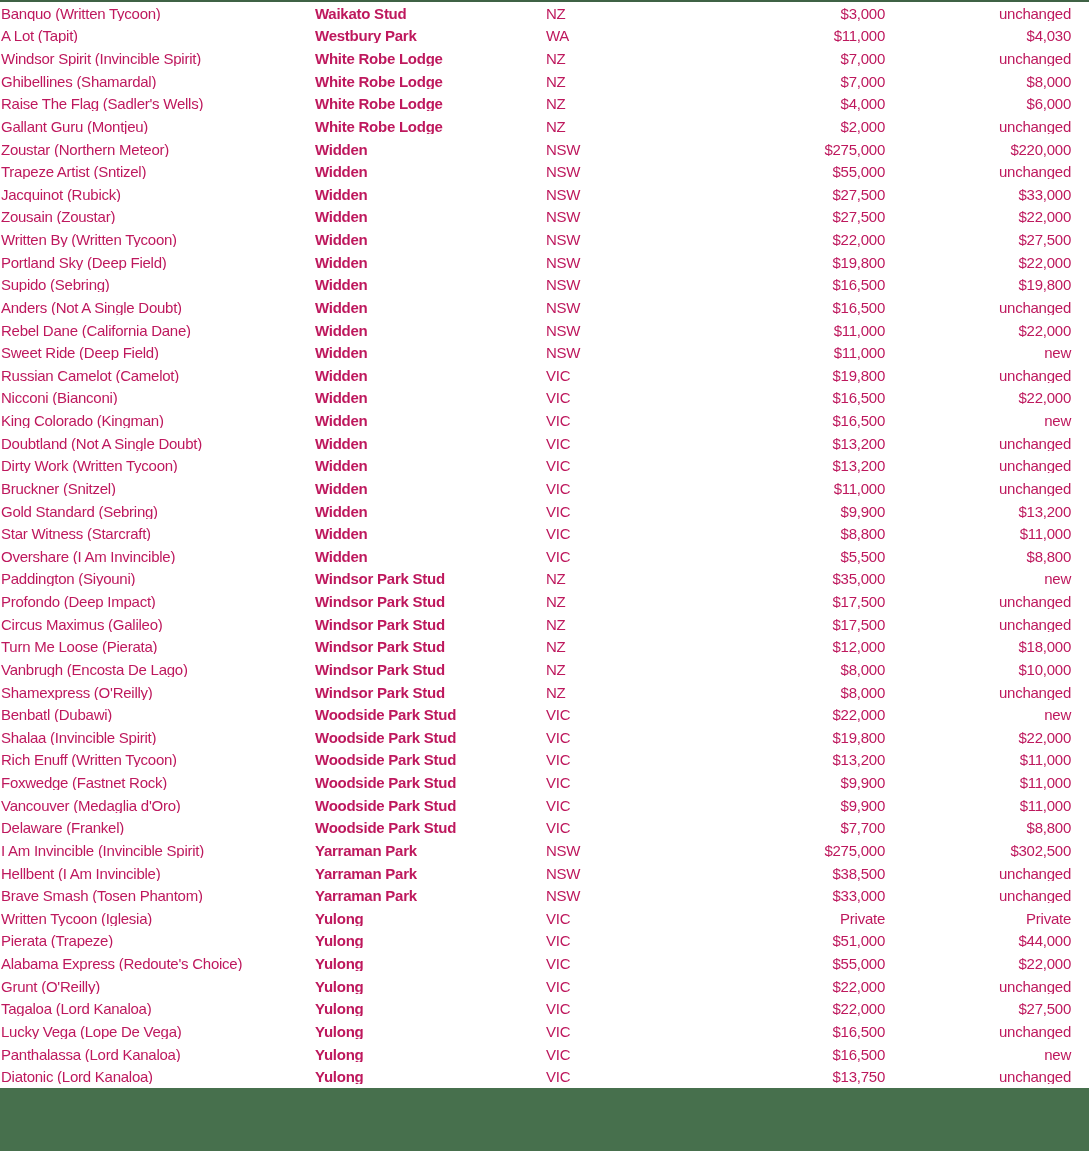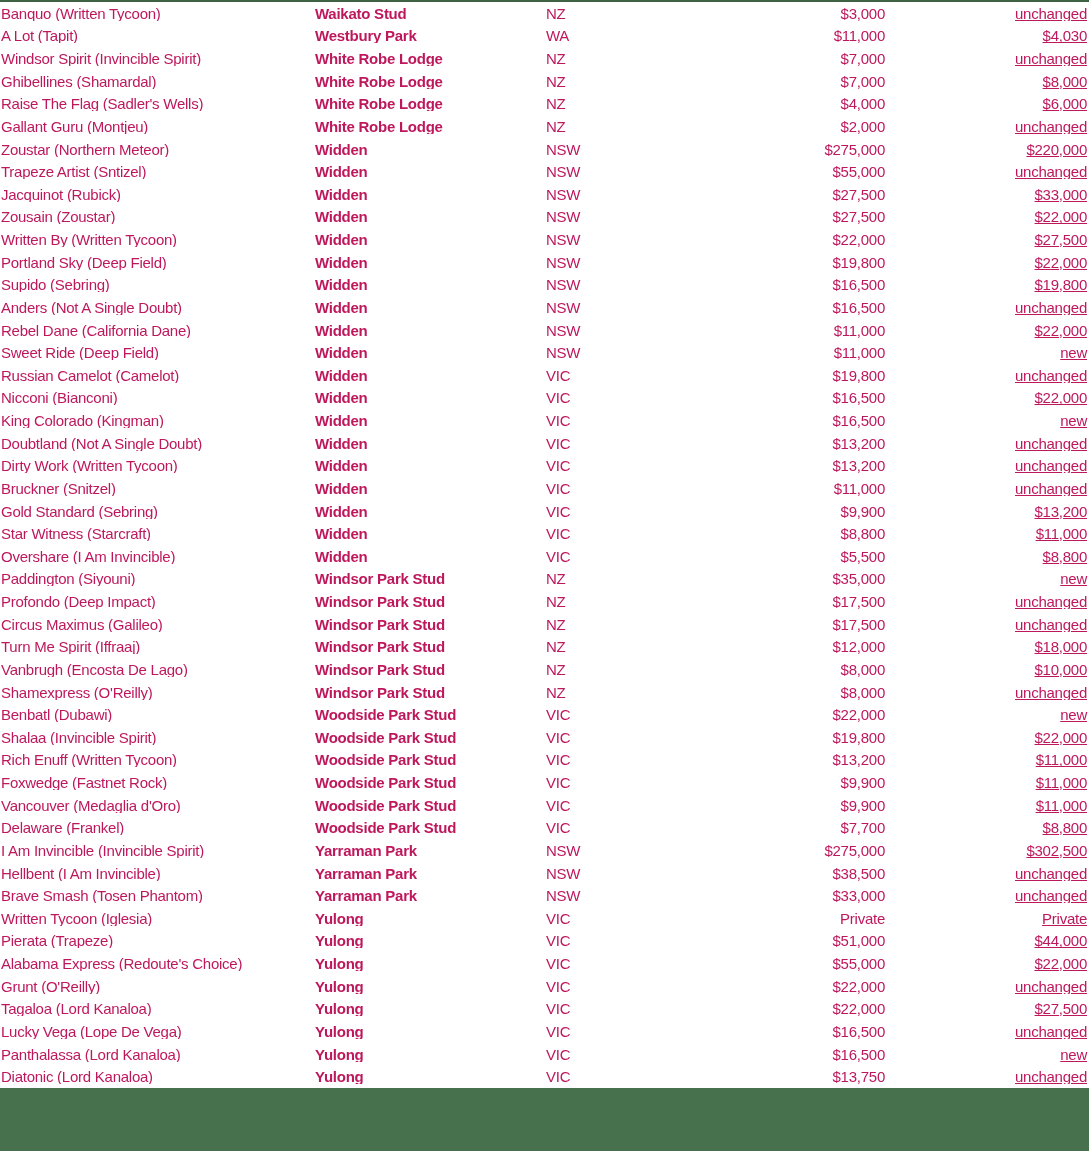"unchanged" .c4 { padding-right: 2px -> 18px; text-decoration: underline -> none }
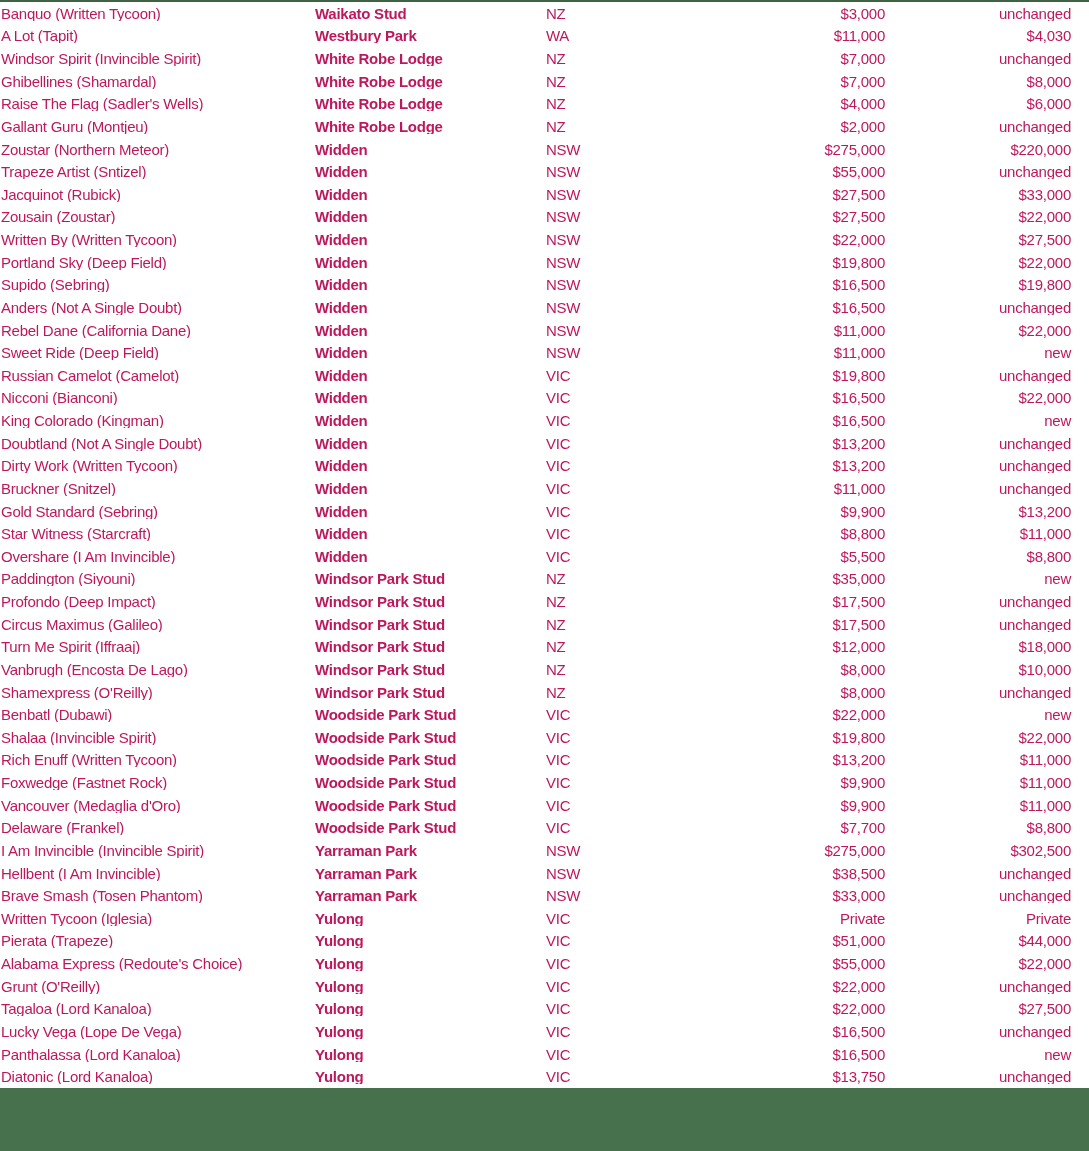"Turn Me Spirit (Iffraaj)" div.cell { text: Spirit (Iffraaj -> Loose (Pierata }
